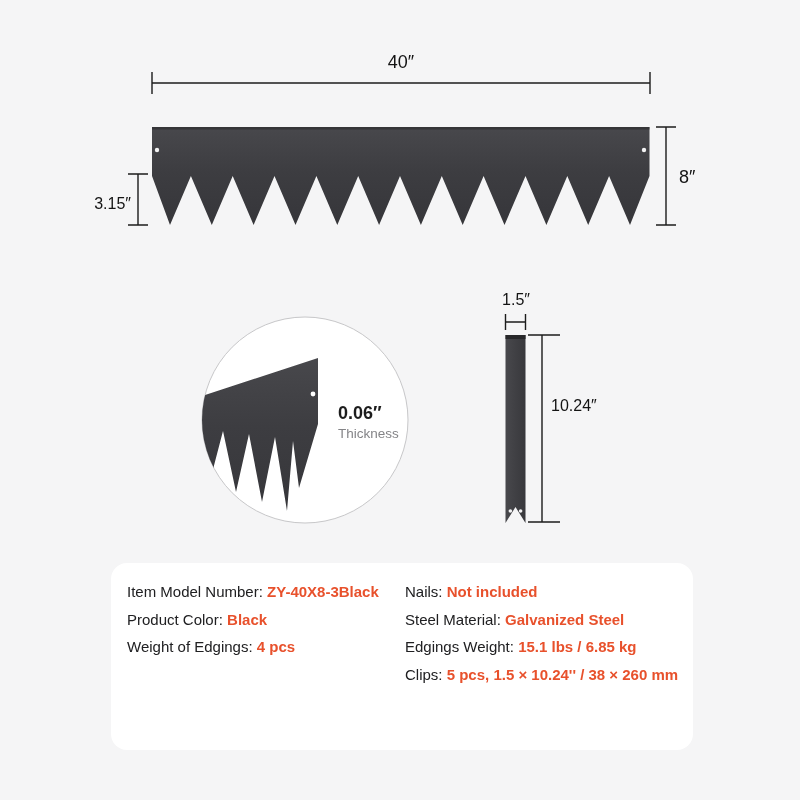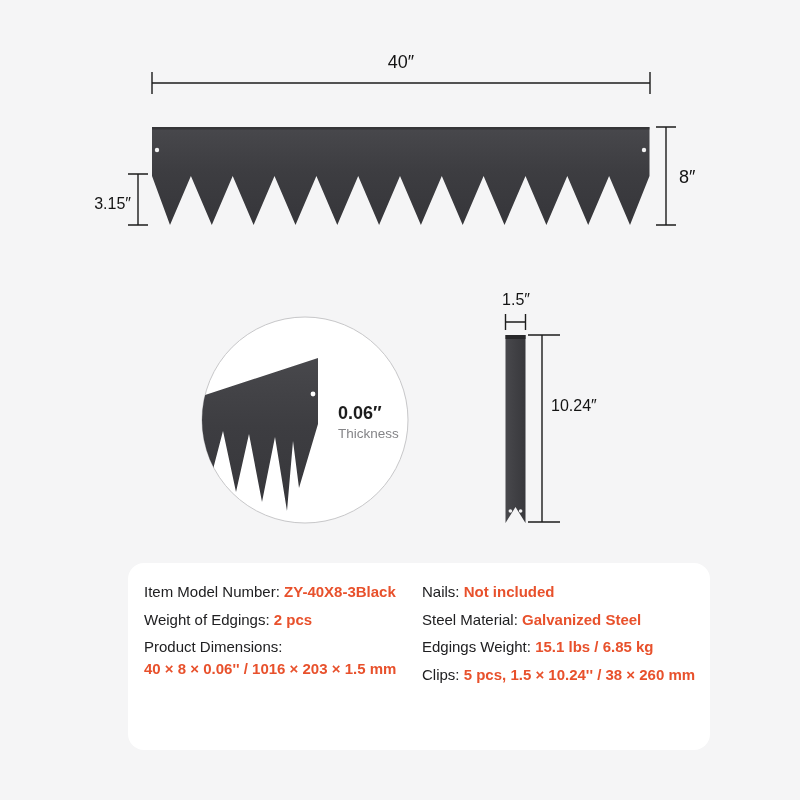"Item Model Number: ZY-40X8-3Black" .panel { left: 128px -> 111px }
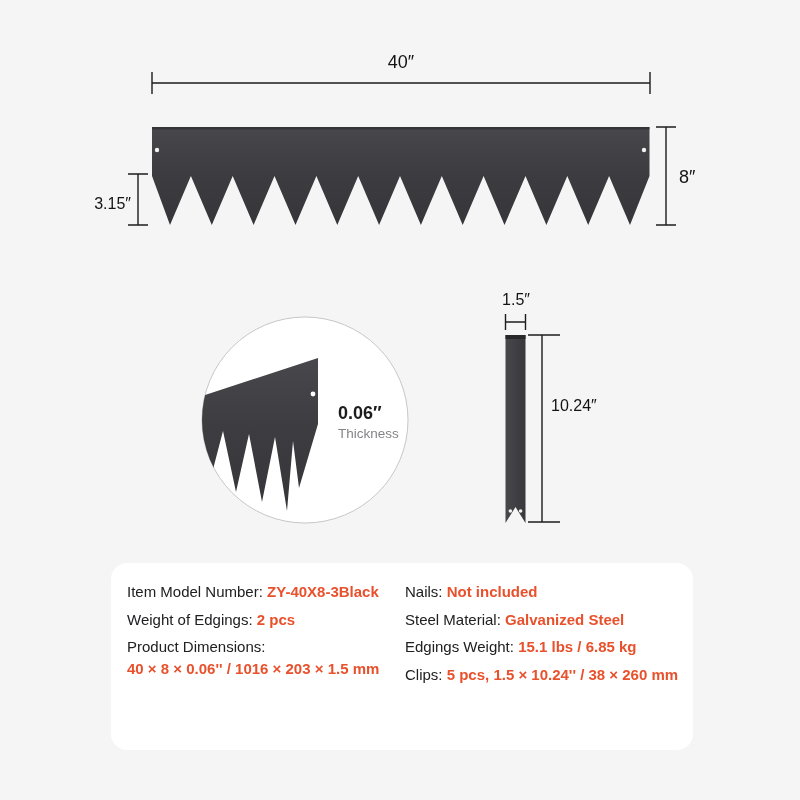"Product Color: Black" div.spec-row { html: none -> <div> <span>Product Color: </span><span>Black</span> </div> }
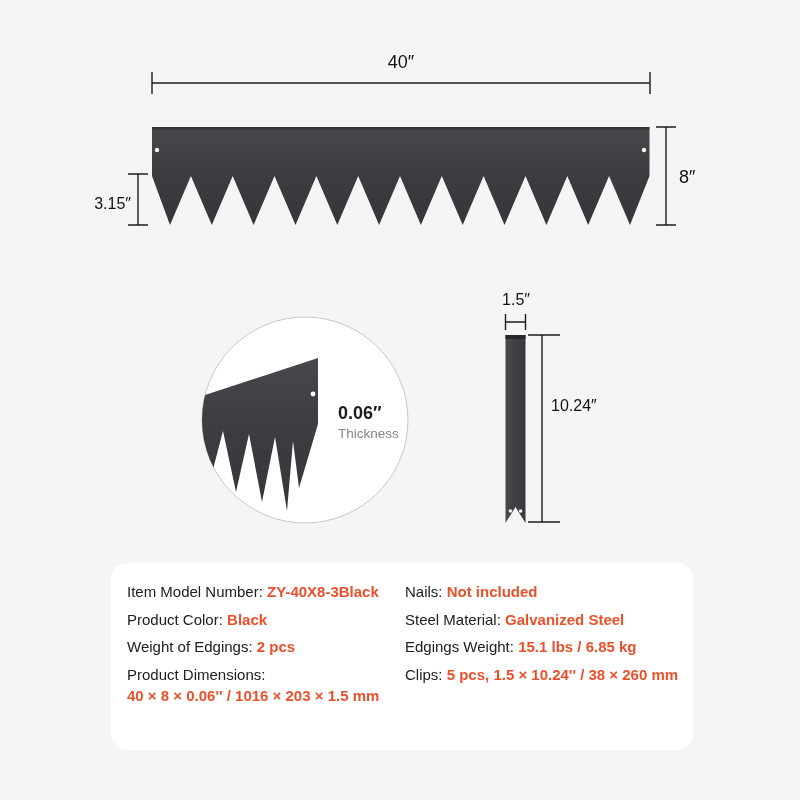"2 pcs" span.spec-value { text: 2 -> 4 }
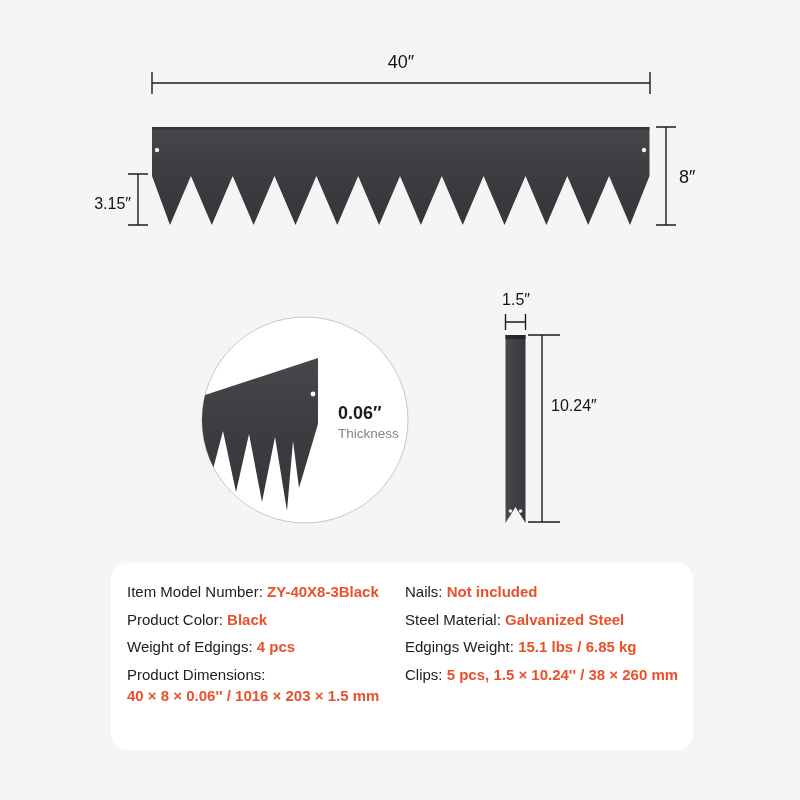"Product Dimensions:" div.spec-row { html: <div> <span>Product Dimensions:</span> <span>40 × 8 × 0.06'' / 1016 × 203 × 1.5 mm</span> </div> -> none }
